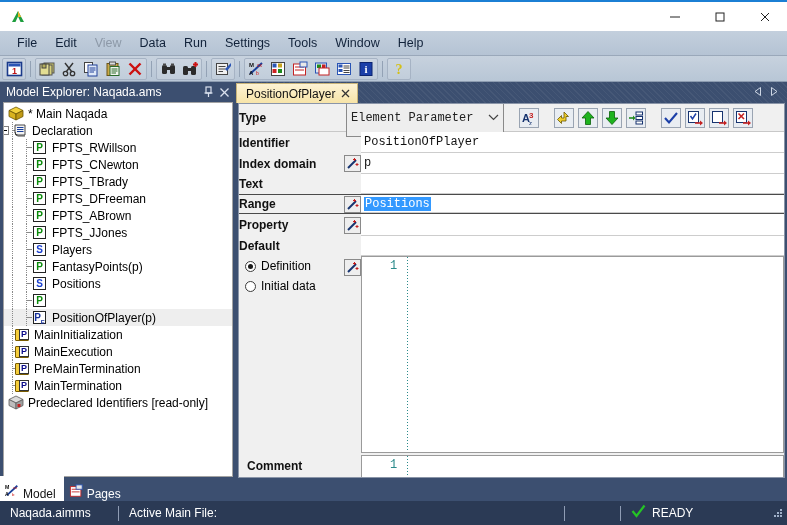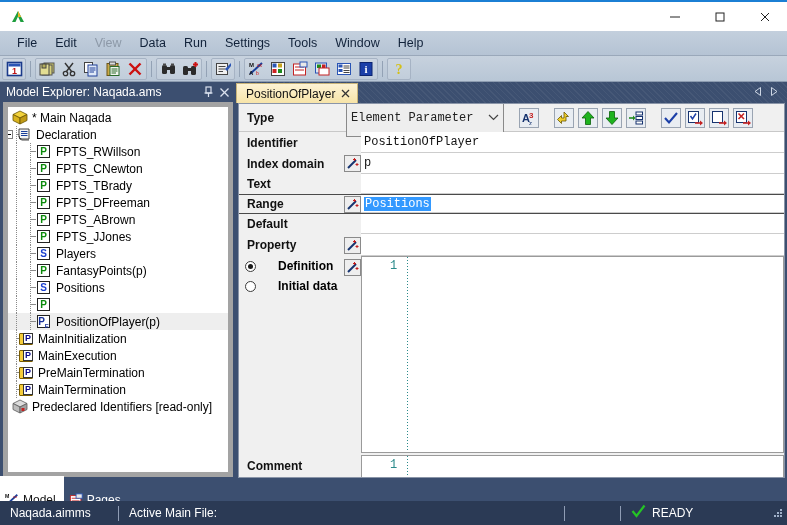"* Main Naqada" .tree { border: 5px solid #a3a3a3 -> 1px solid #a3a3a3 }
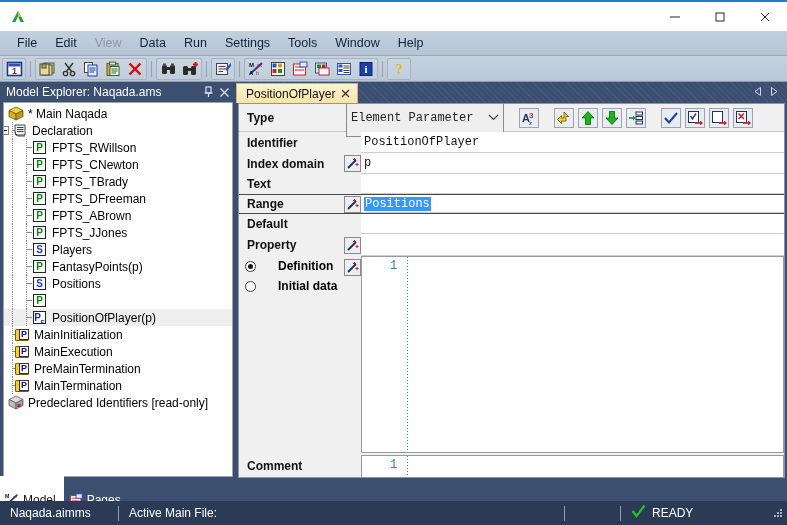"Type" .lbl { padding-left: 8px -> 0 }
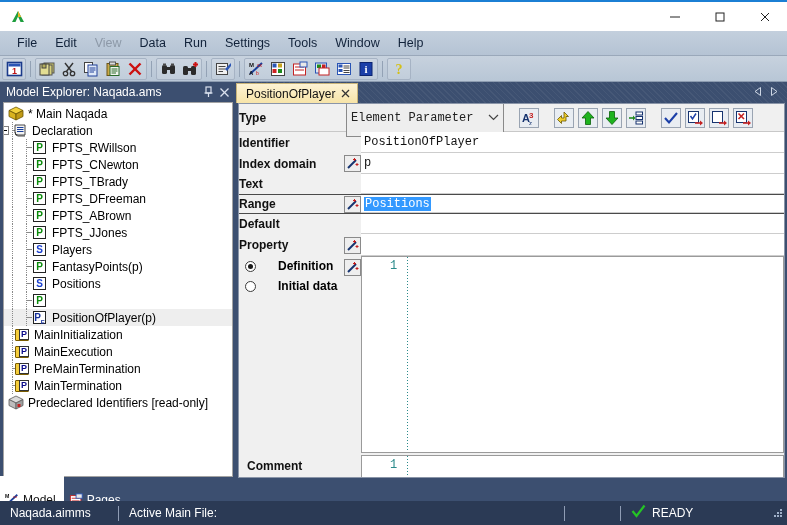"Default" div.row { order: before "Property" -> after "Property" }
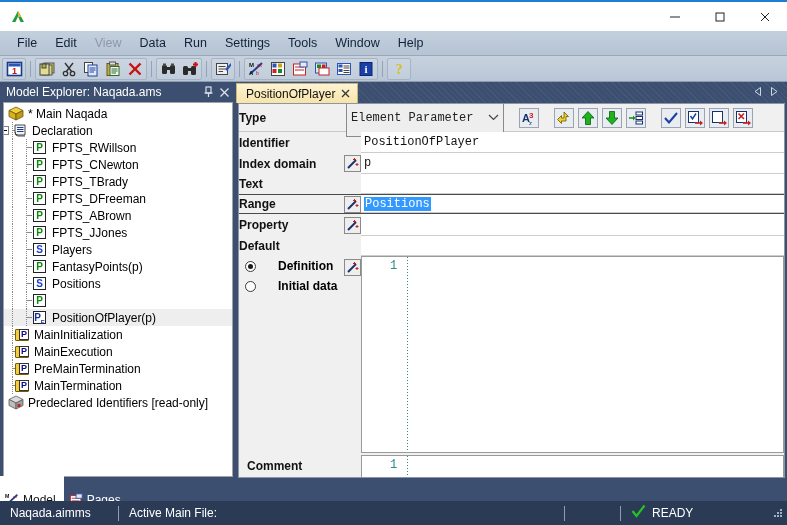"Definition" .radio-line { font-weight: bold -> normal; gap: 22px -> 5px }
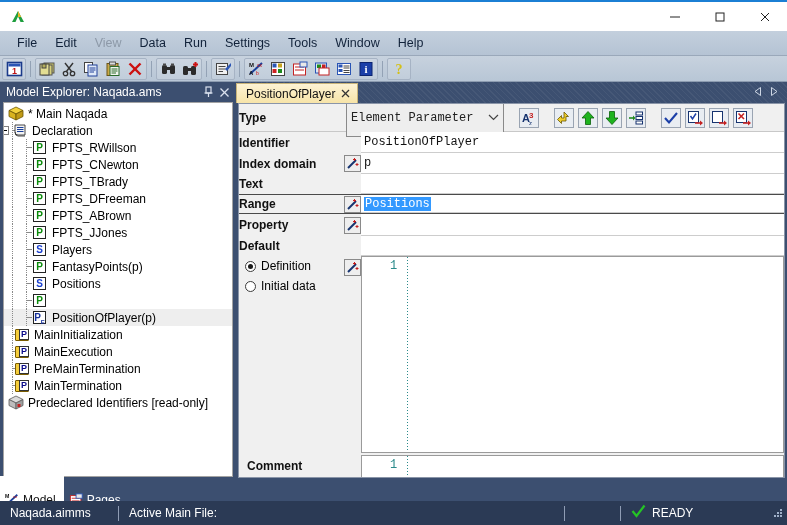"Model" .lp-tab { align-items: flex-start -> flex-end }
